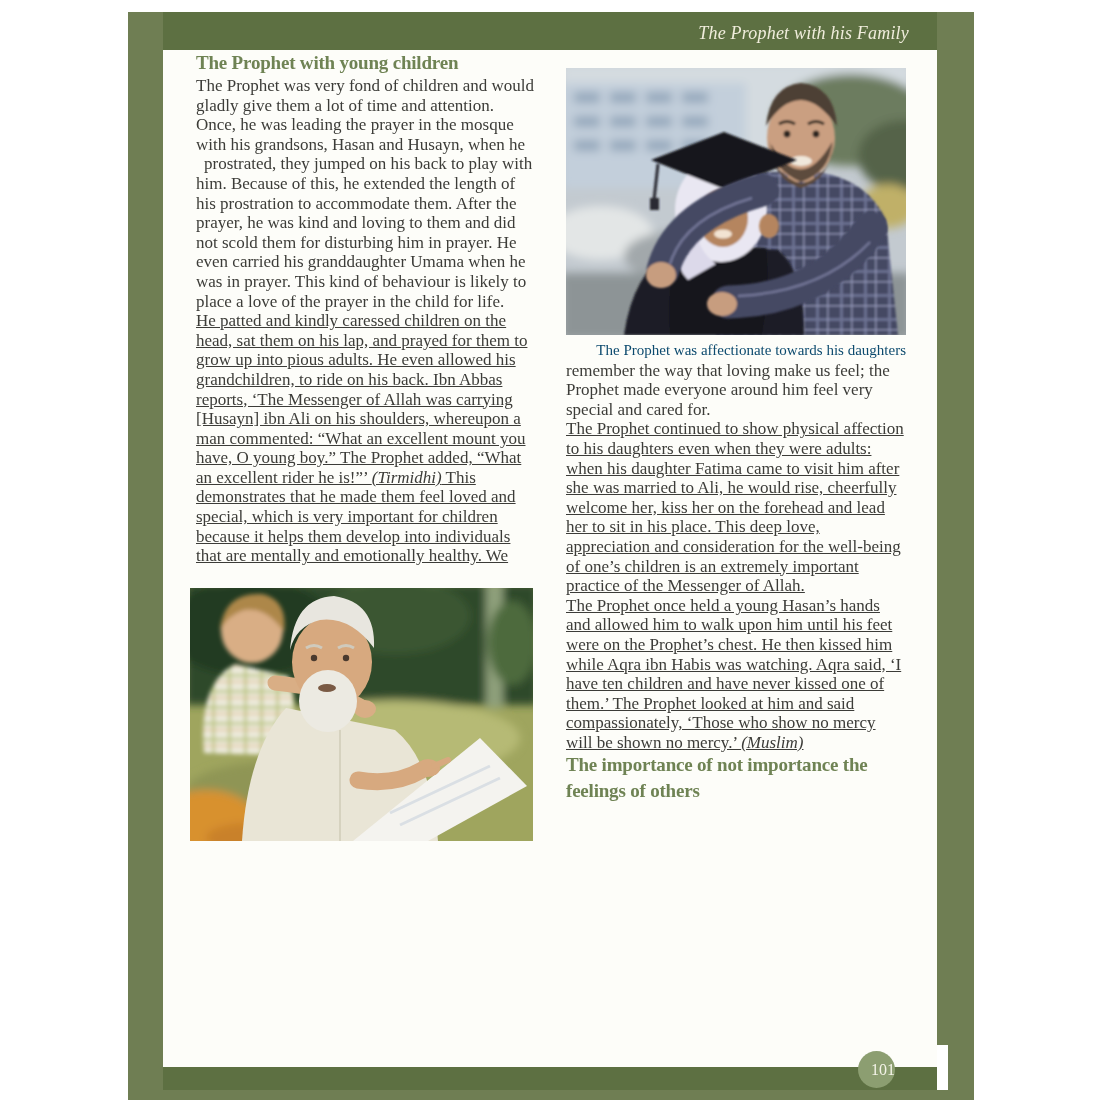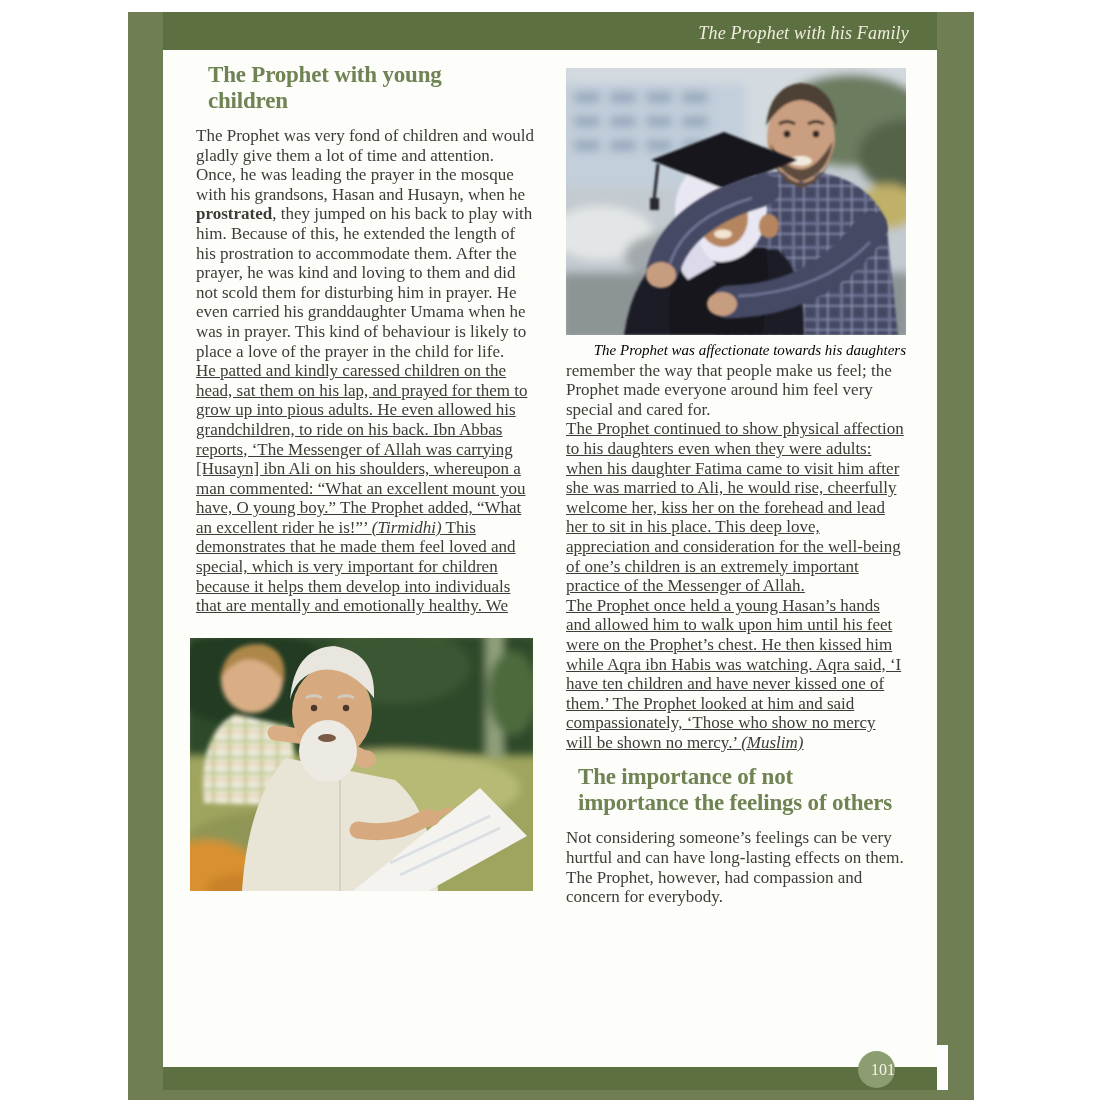"The Prophet with young children" h2.gr { font-size: 23px -> 19px; margin: 12px -> 0 }
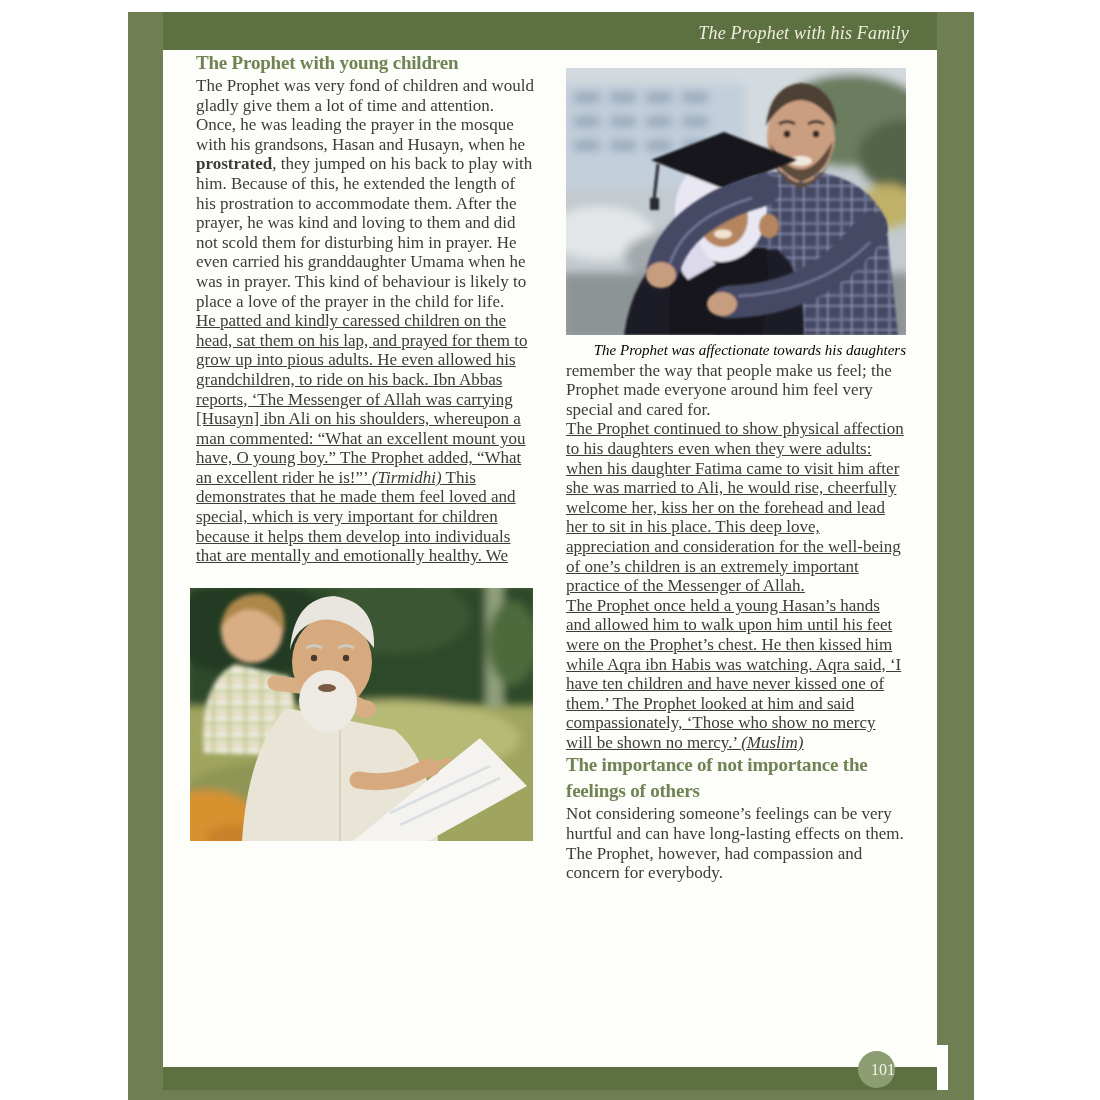"prostrated" strong { font-weight: bold -> normal; margin-left: none -> 8px }
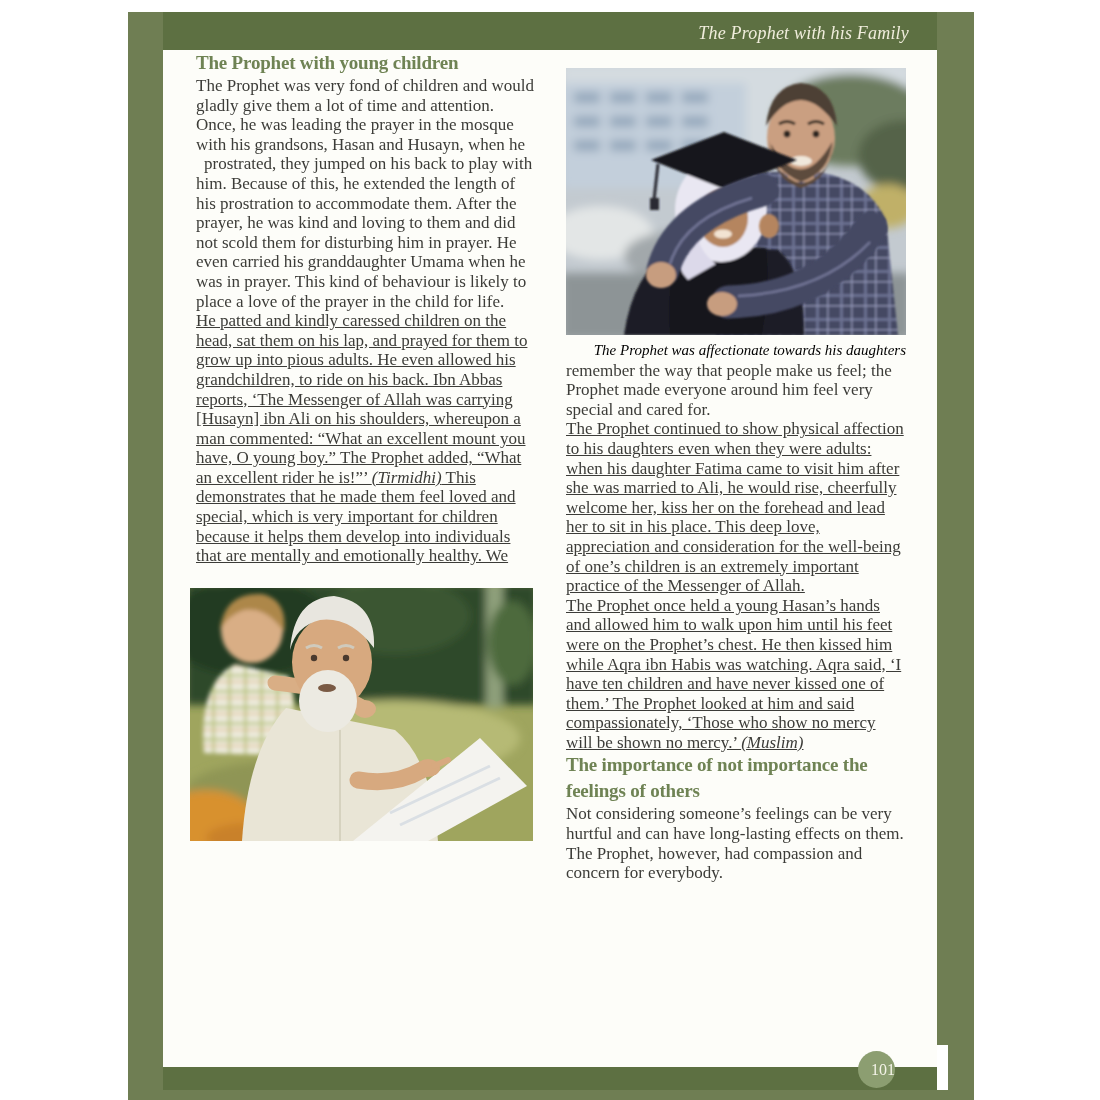"The Prophet was affectionate towards" .caption { color: #000000 -> #0c4a6e; font-style: italic -> none }
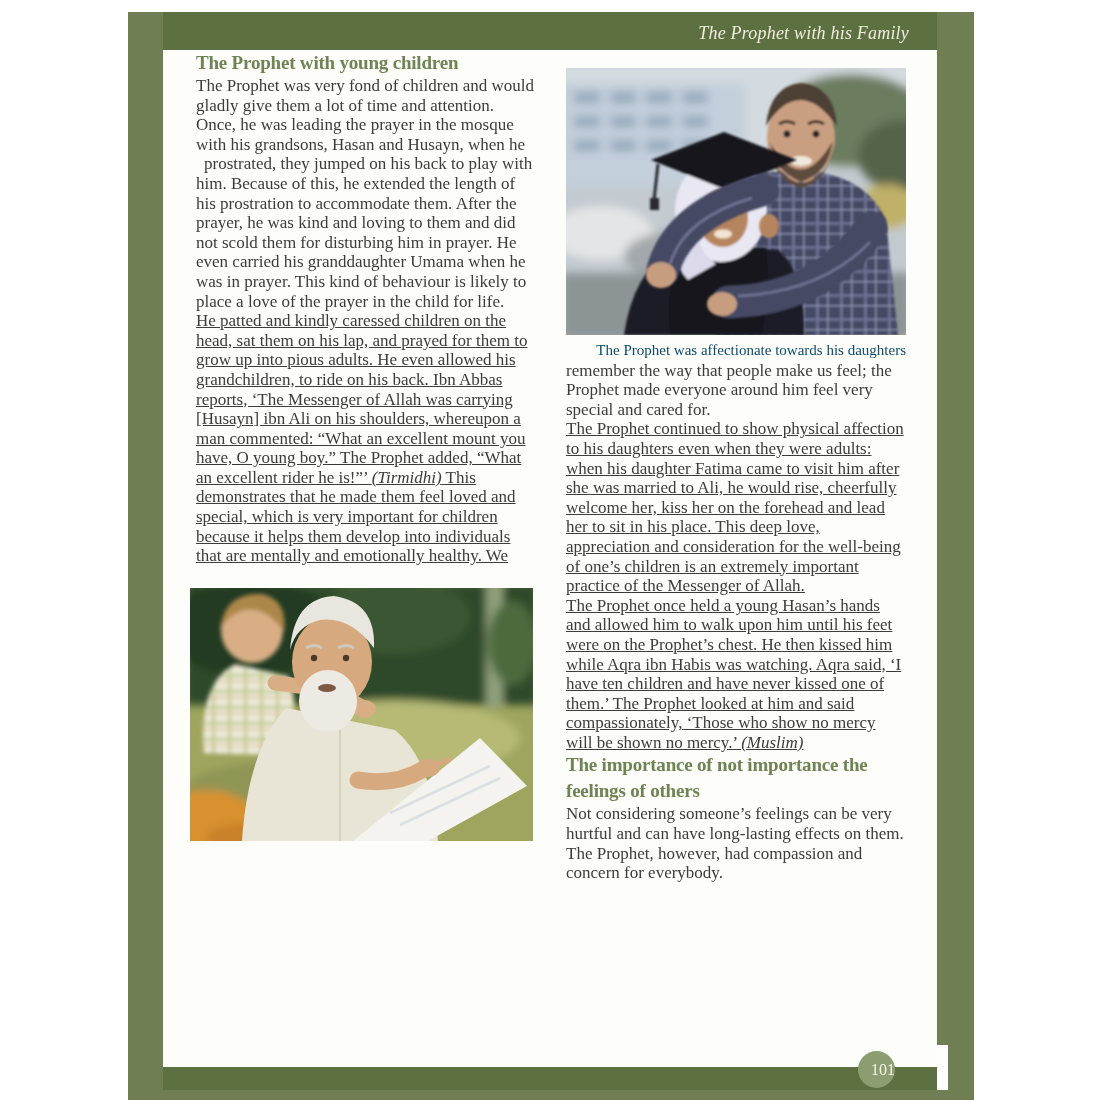"remember the way that people" p.body { text: people -> loving }
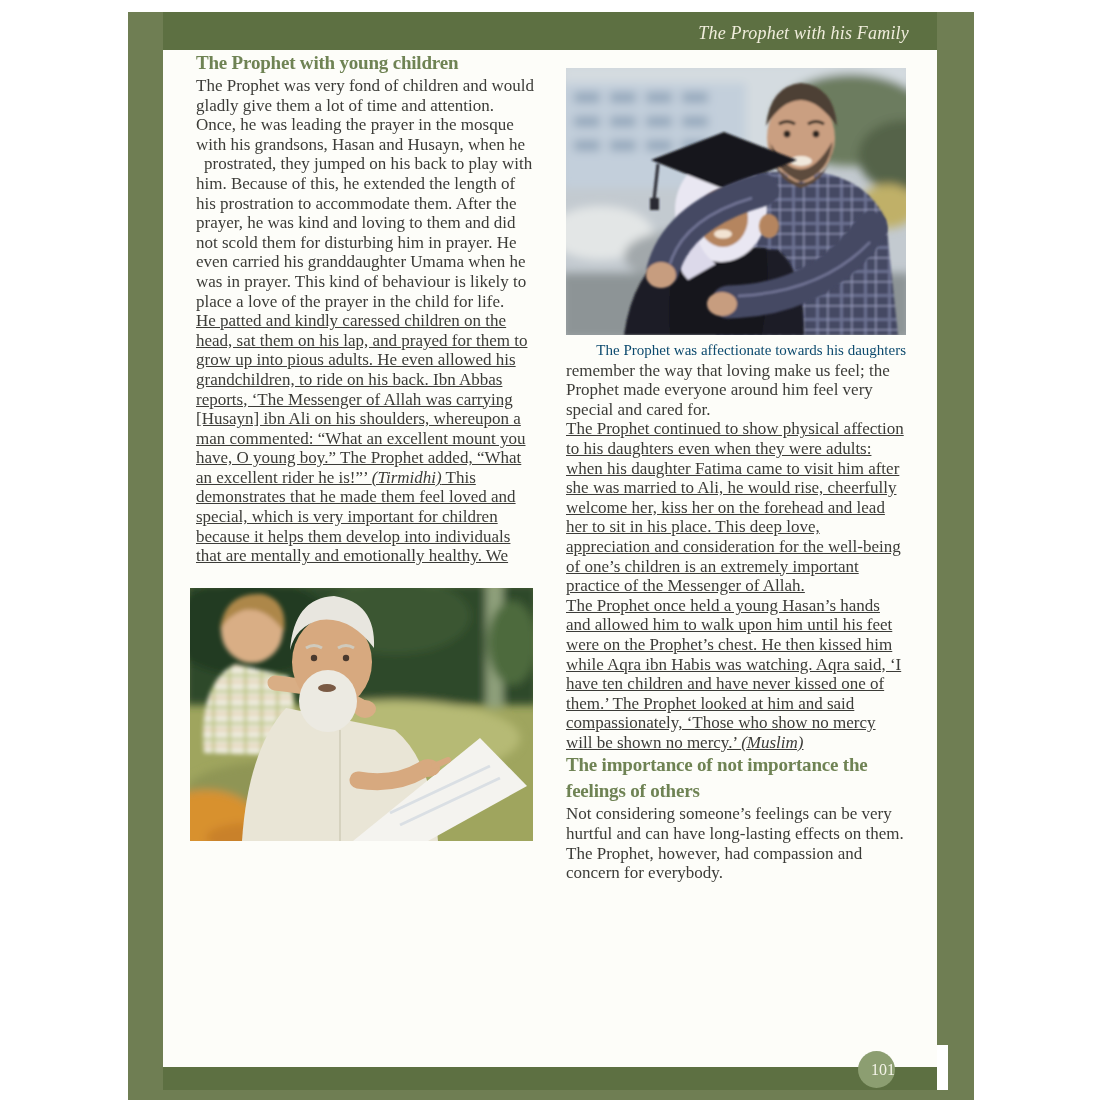"Not considering someone’s feelings can" p.body { html: <p>Not considering someone’s feelings can be very hurtful and can have long-lasting effects on them. The Prophet, however, had compassion and concern for everybody.</p> -> none }
